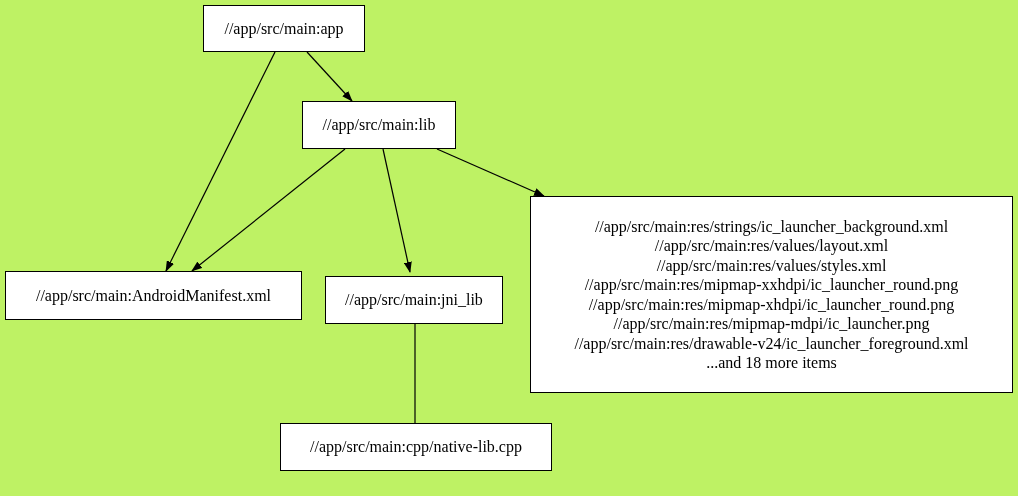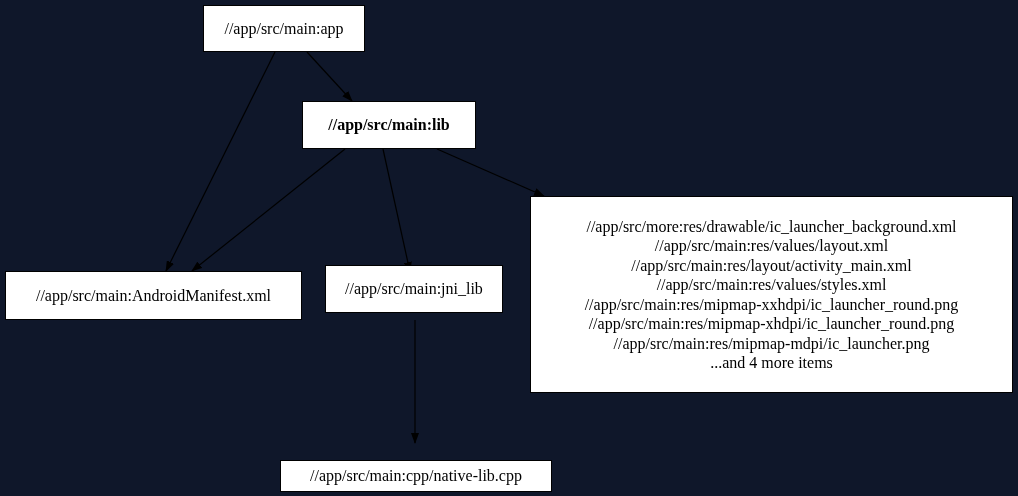"//app/src/main:app" .canvas { background: #0f172a -> #bef264 }
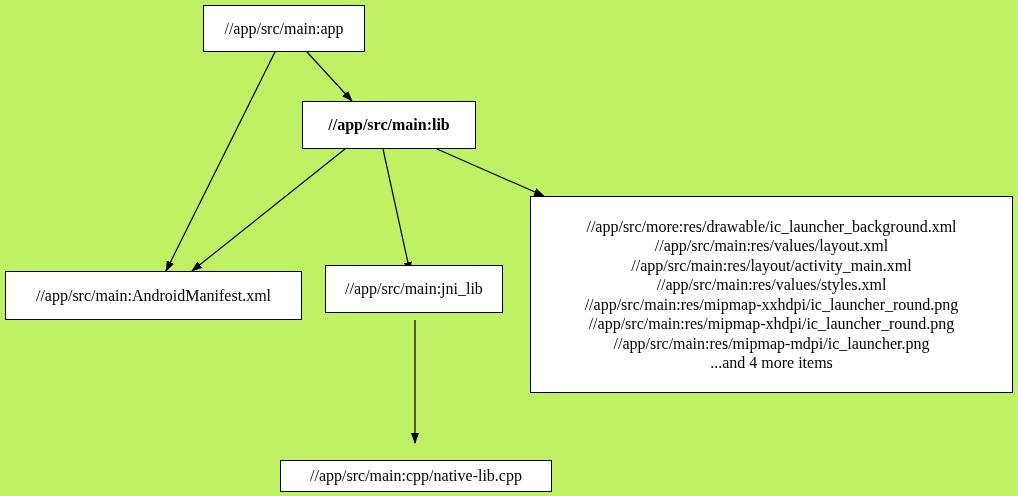"//app/src/main:lib" #node-lib { font-weight: bold -> none; width: 174px -> 154px }
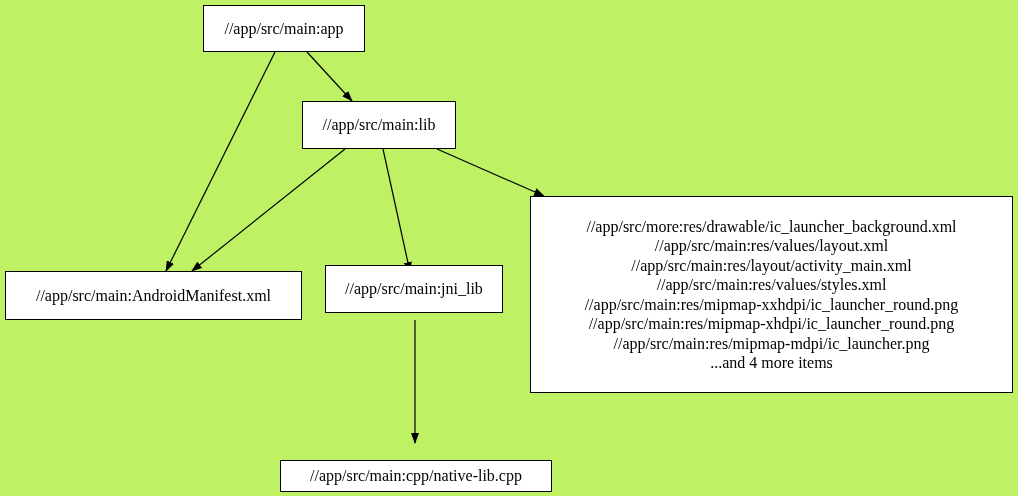"//app/src/more:res/drawable/ic_launcher_" span { text: //app/src/more:res/drawable/ic -> //app/src/main:res/strings/ic }
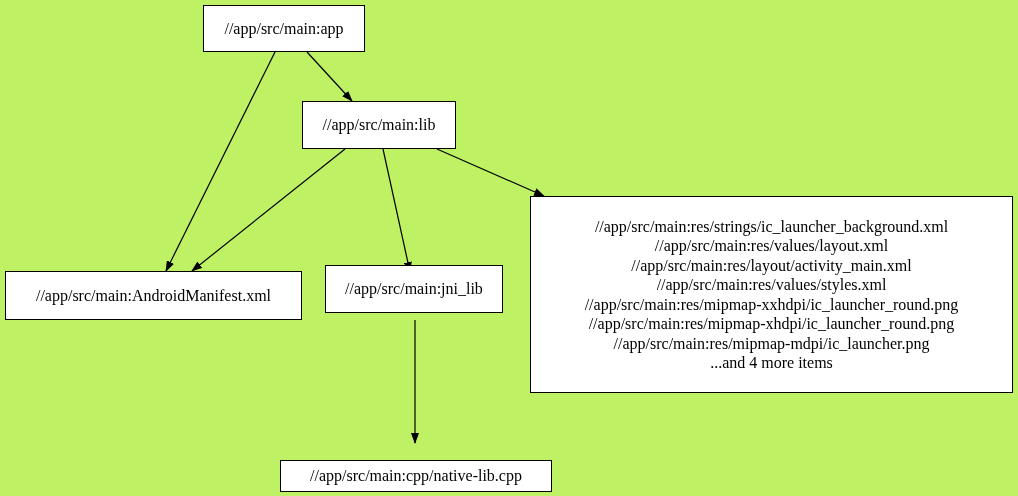"//app/src/main:res/layout/activity_main." span { html: <span>//app/src/main:res/layout/activity_main.xml</span> -> none }
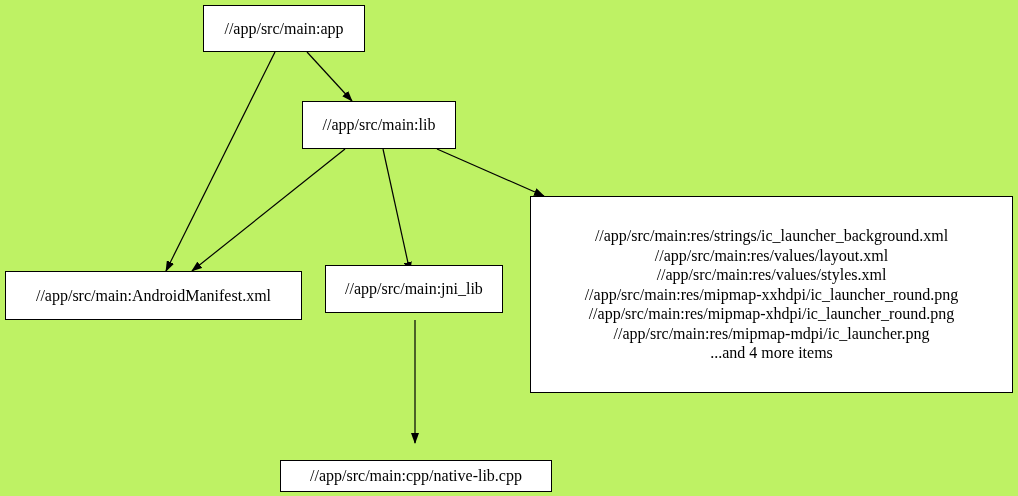"//app/src/main:jni_lib" #node-jni-lib { top: 265px -> 276px }
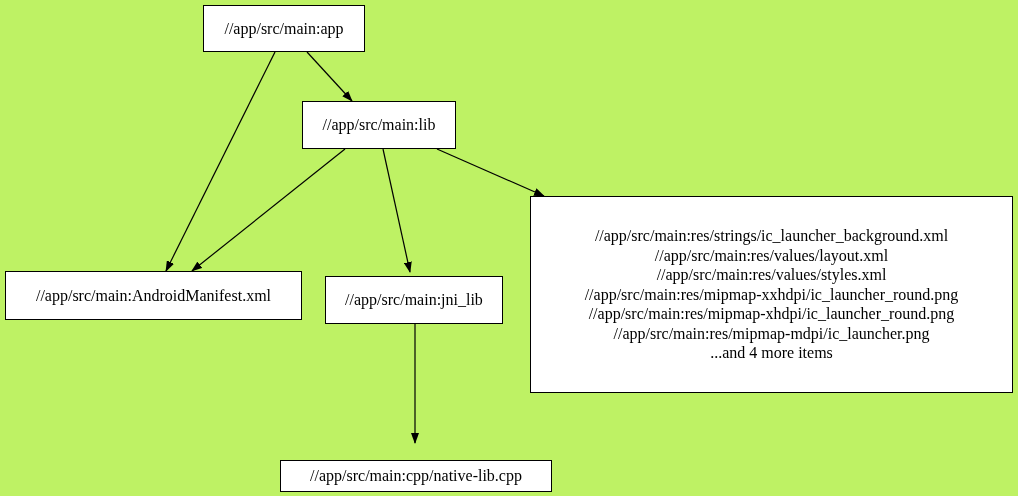"//app/src/main:res/drawable-v24/ic_launc" span { html: none -> <span>//app/src/main:res/drawable-v24/ic_launcher_foreground.xml</span> }
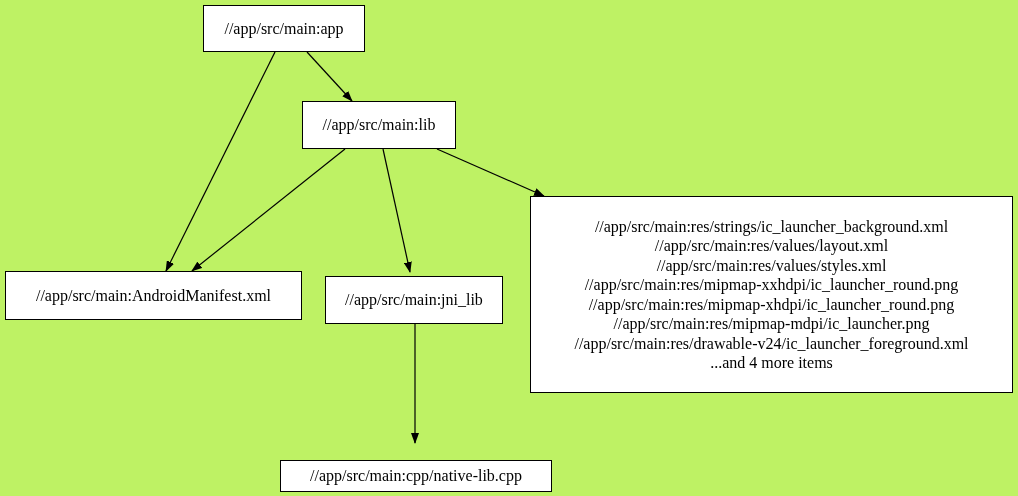"...and 4 more items" span { text: 4 -> 18 }
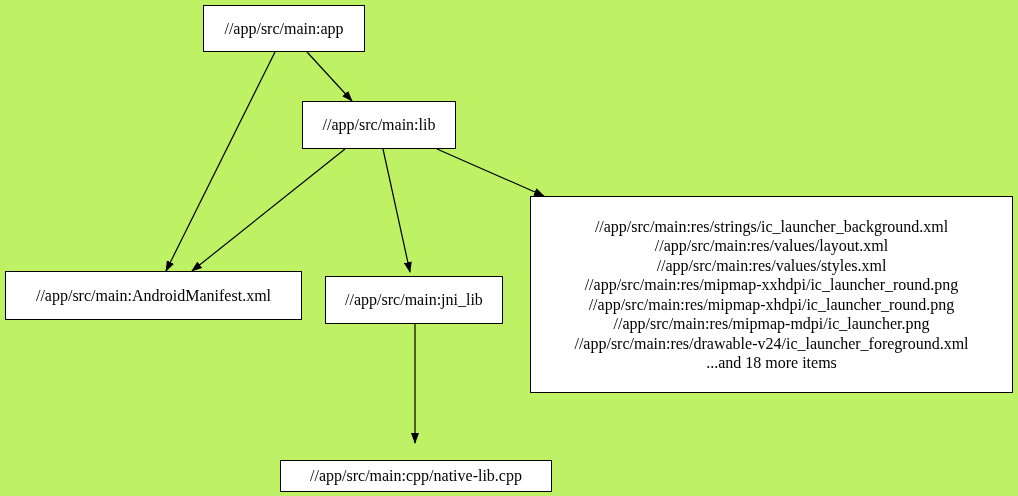"//app/src/main:cpp/native-lib.cpp" #node-cpp { height: 32px -> 48px; top: 460px -> 423px }
